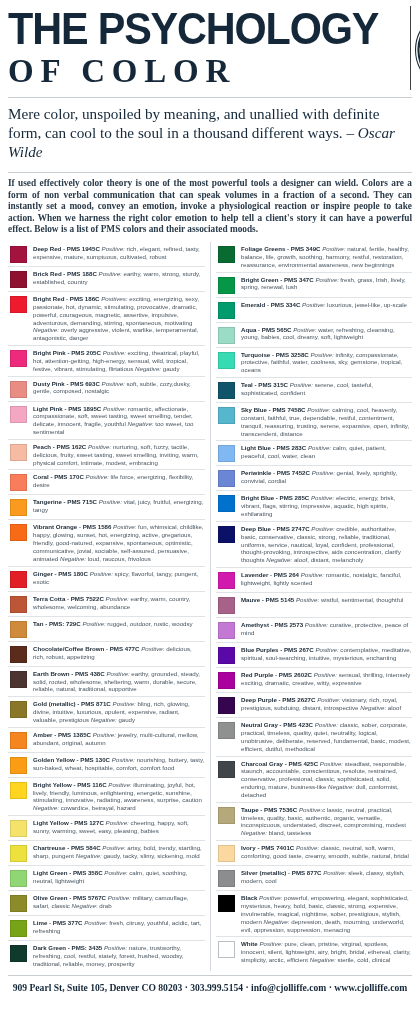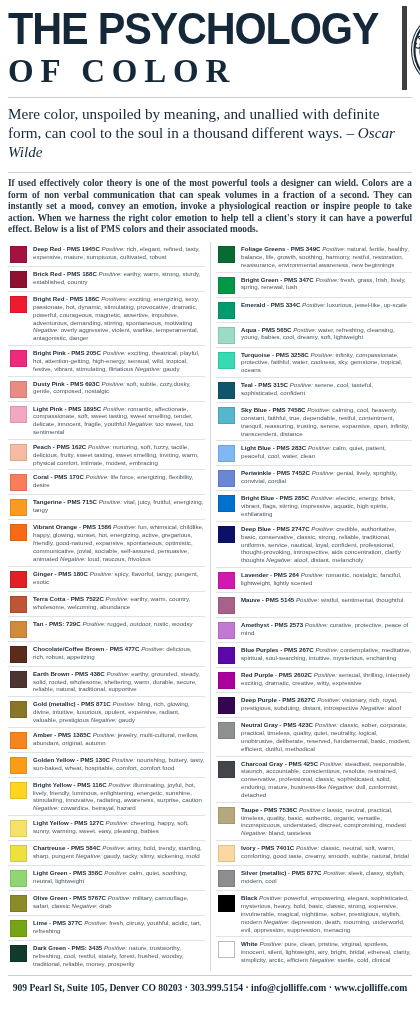"THE PSYCHOLOGY" .title-block { border-right: 5px solid #404040 -> 1px solid #404040; padding-right: 0 -> 8px }
